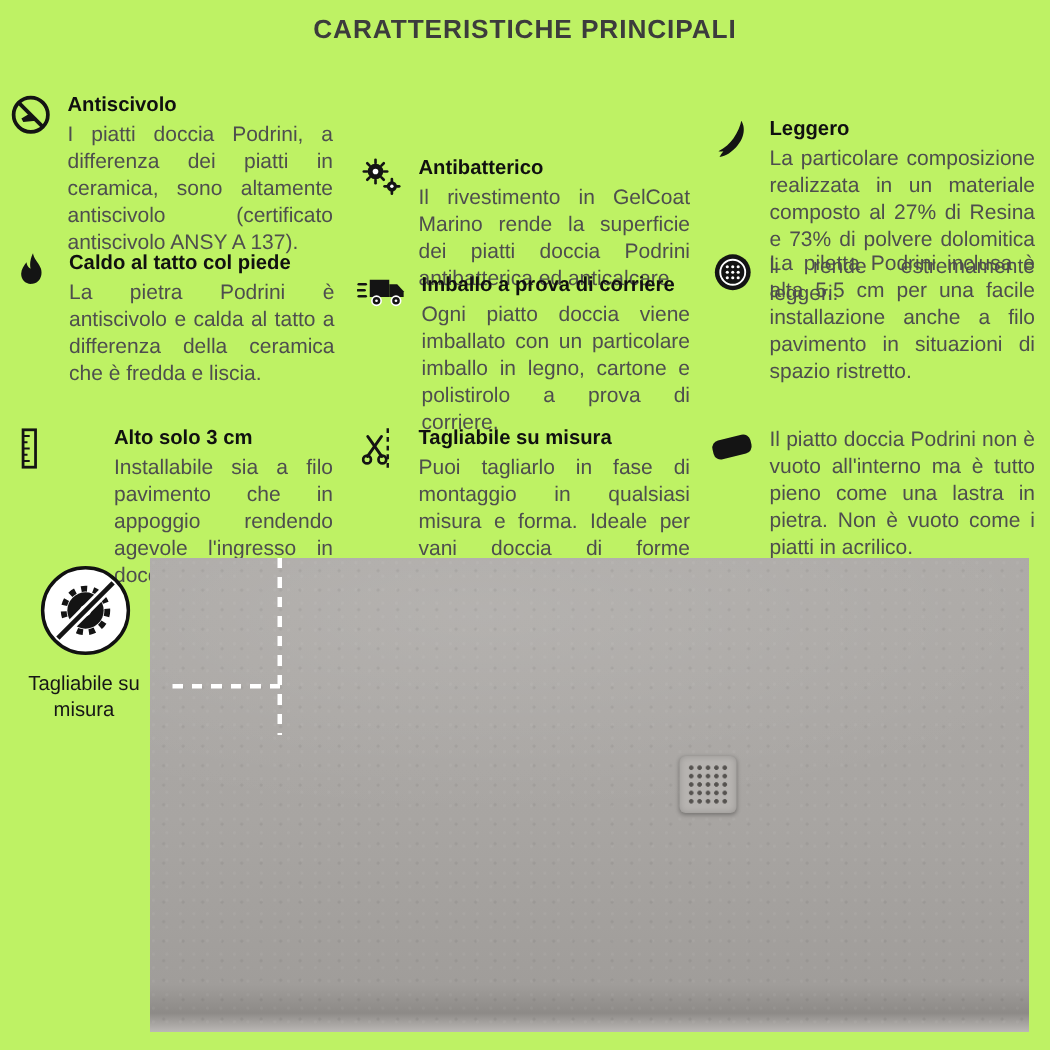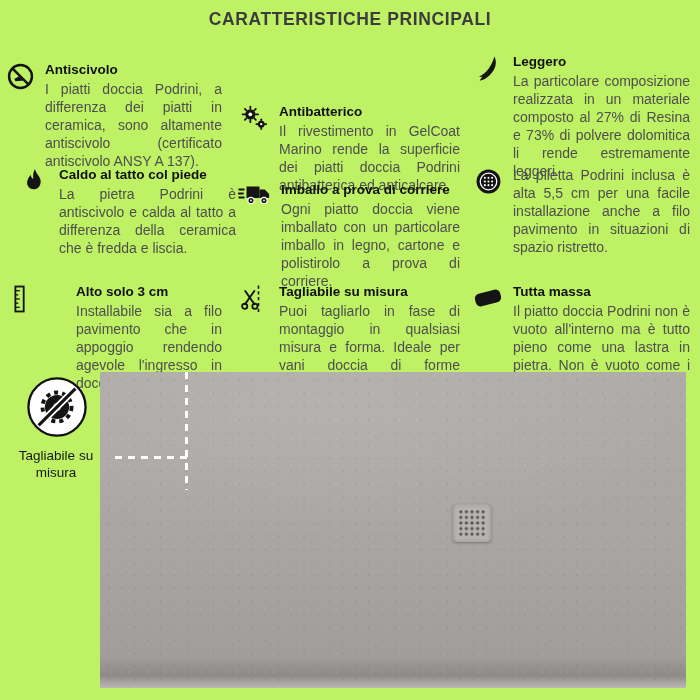"Leggero" .p3 { top: 54px -> 78px }
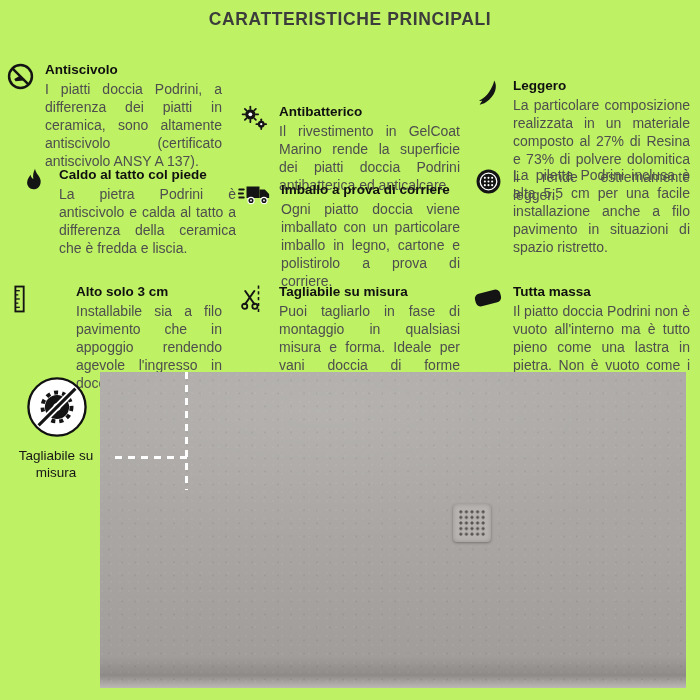"Caldo al tatto col piede" .p4 { left: 18px -> 5px }
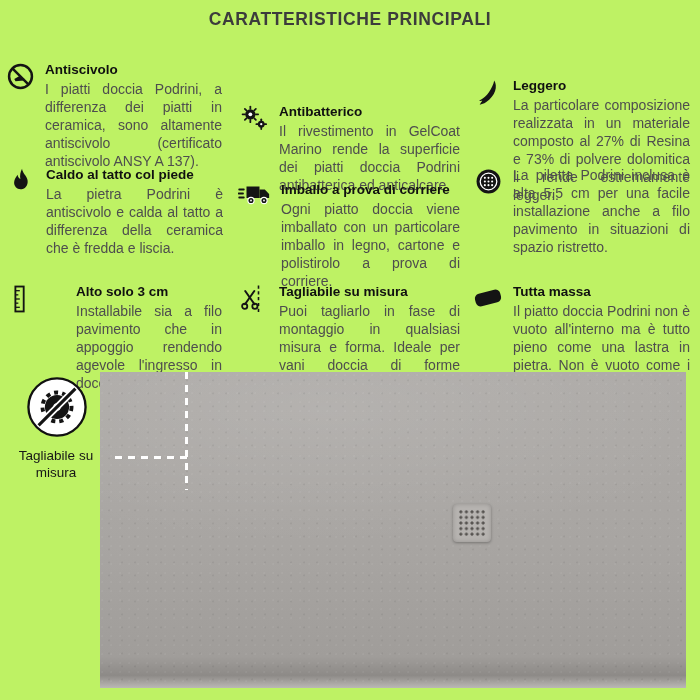"Tutta massa" h2.f-title { html: <h2>Tutta massa</h2> -> none }
